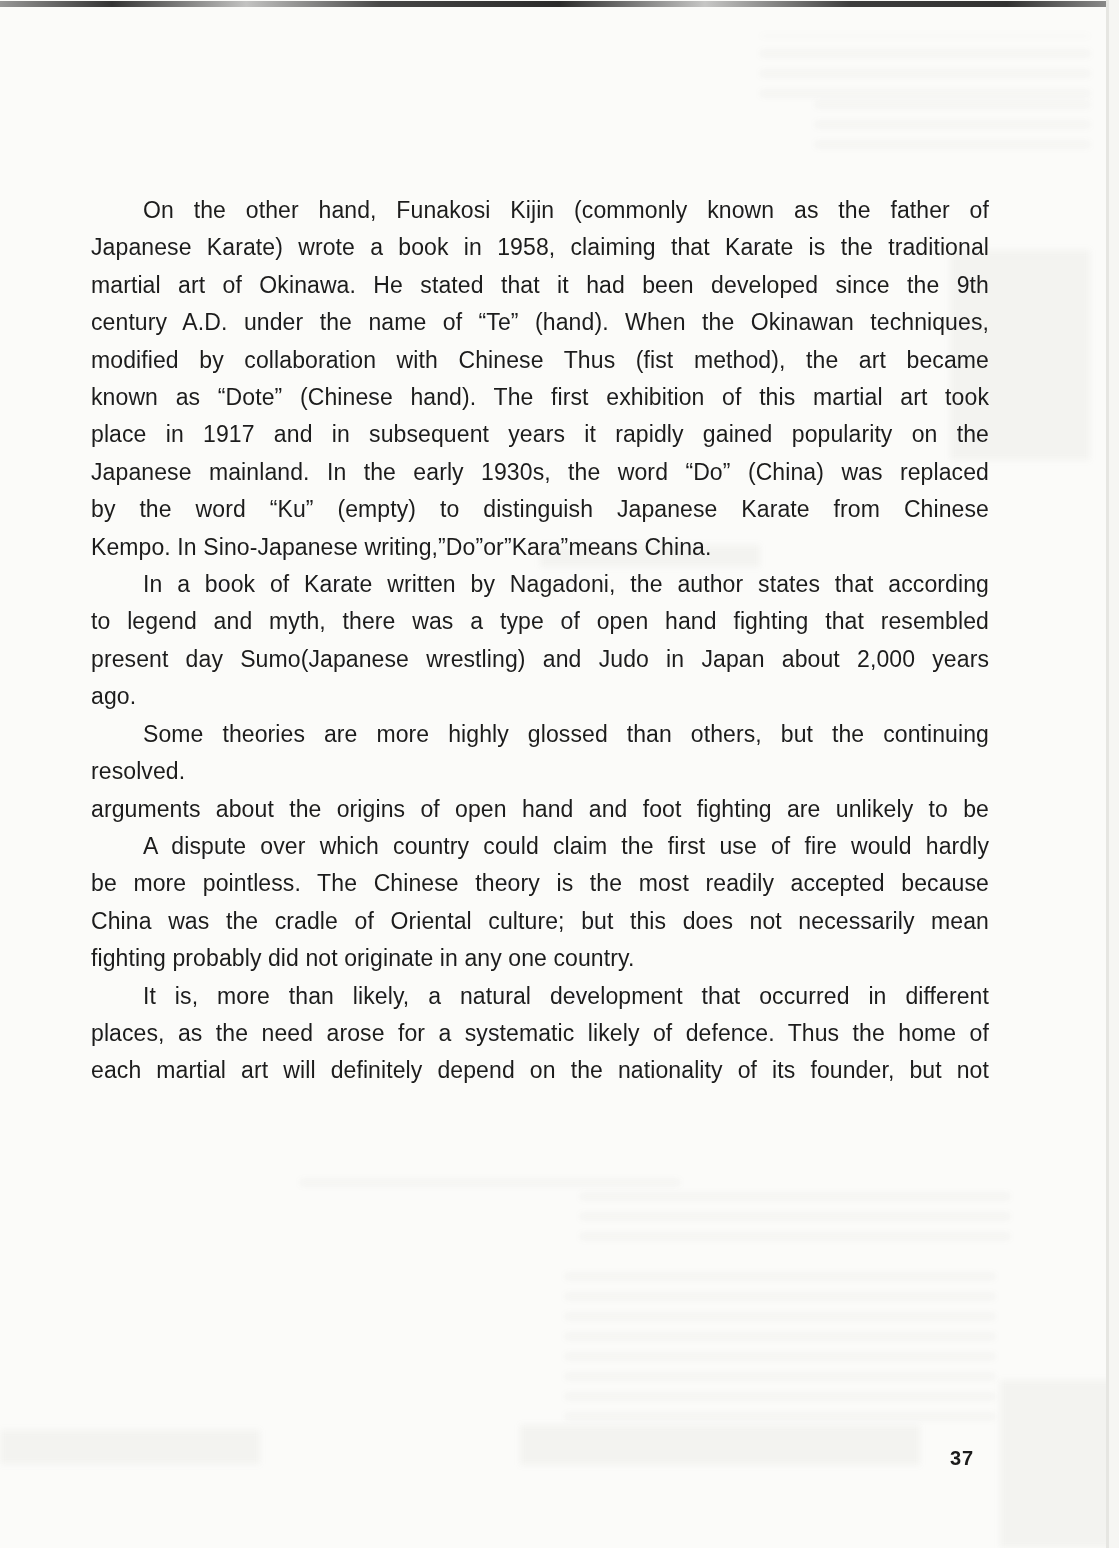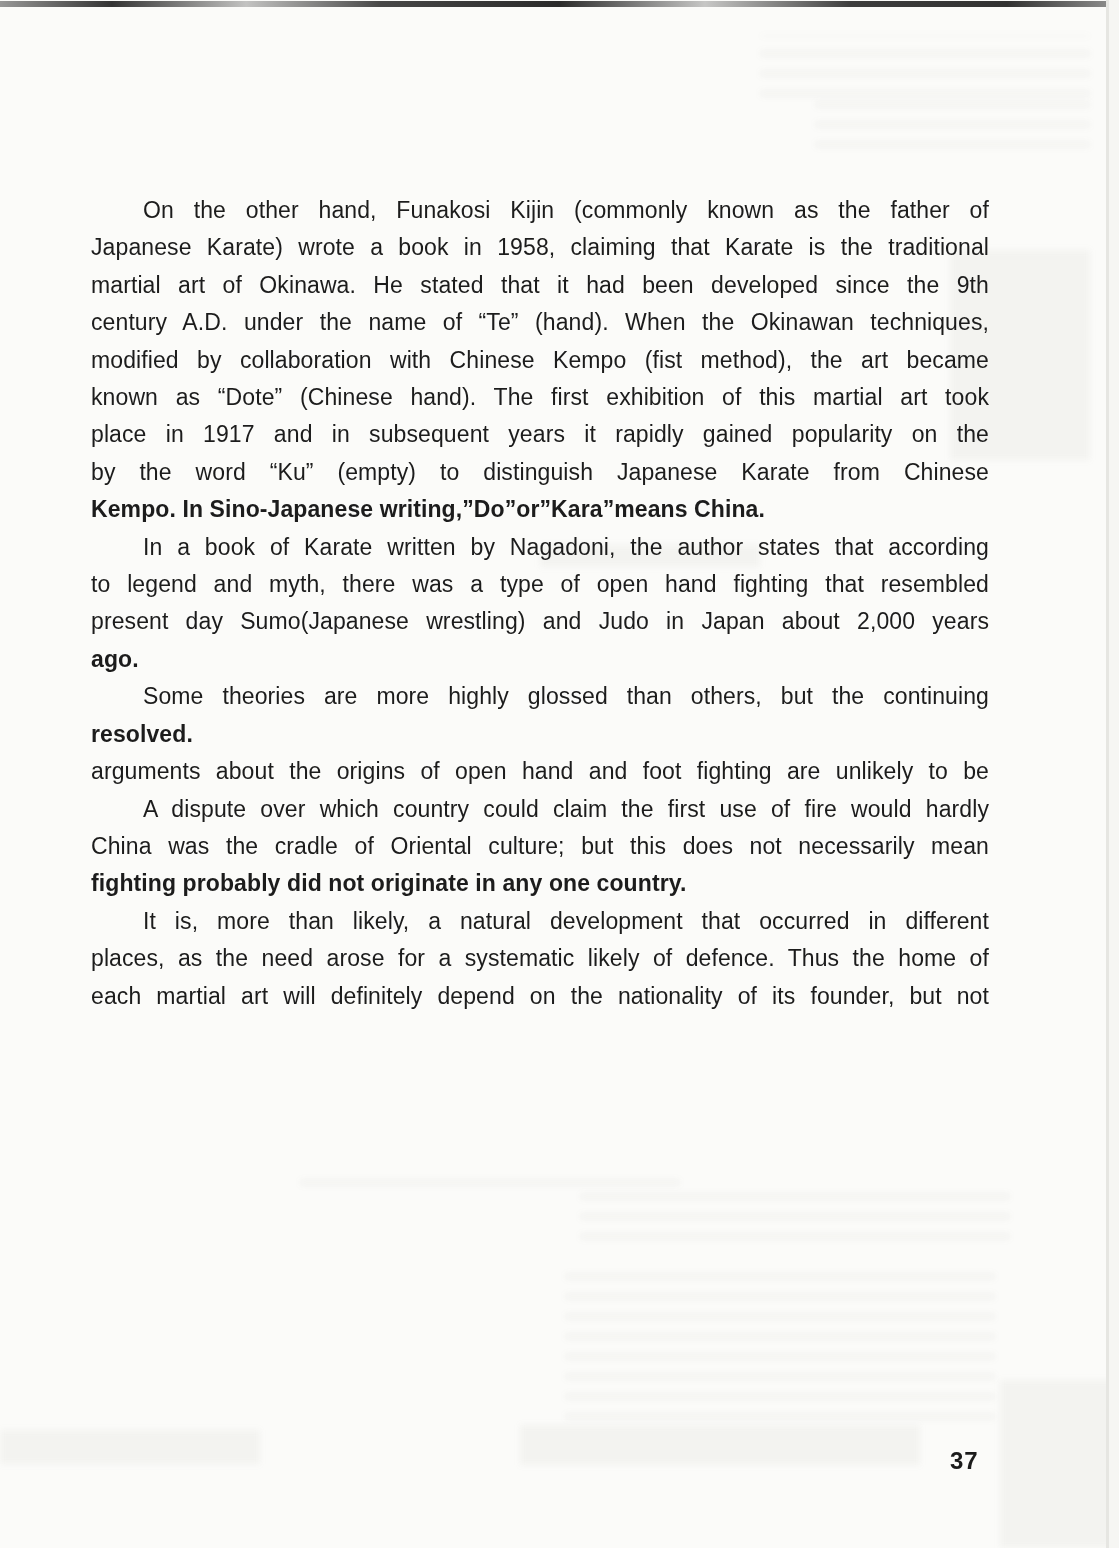"modified by collaboration with Chinese" div.line { text: Kempo -> Thus }
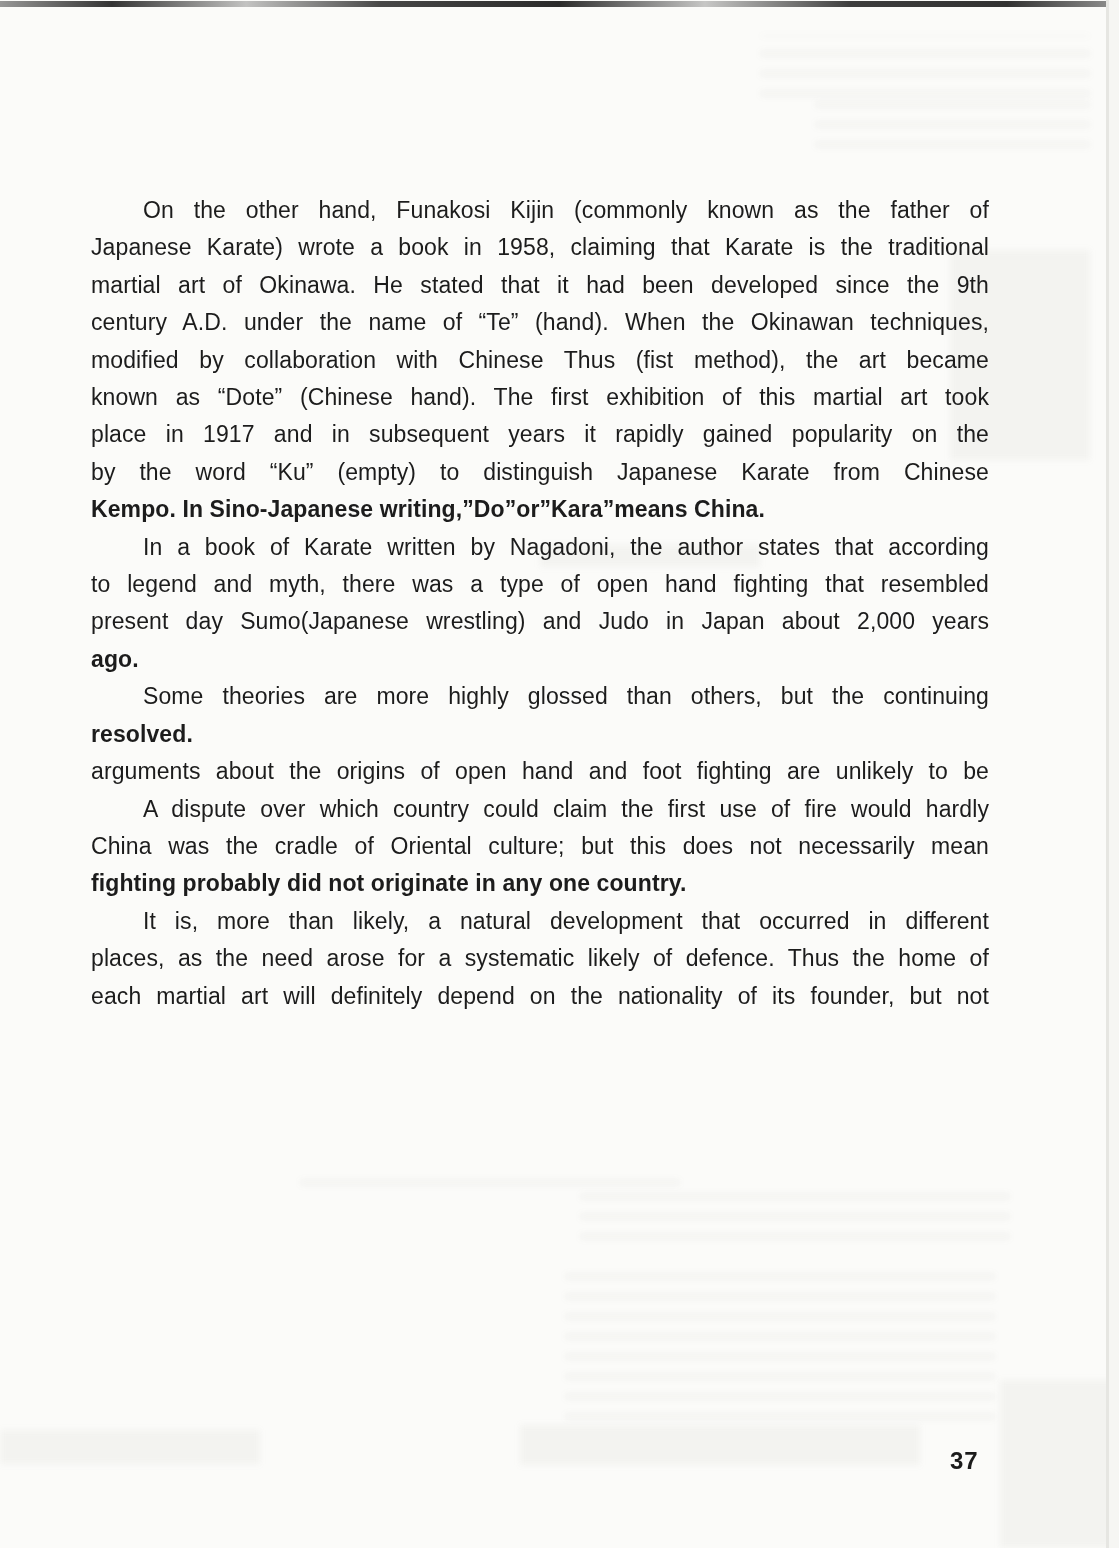"Japanese mainland. In the early" div.line { html: none -> <div>Japanese mainland. In the early 1930s, the word “Do” (China) was replaced</div> }
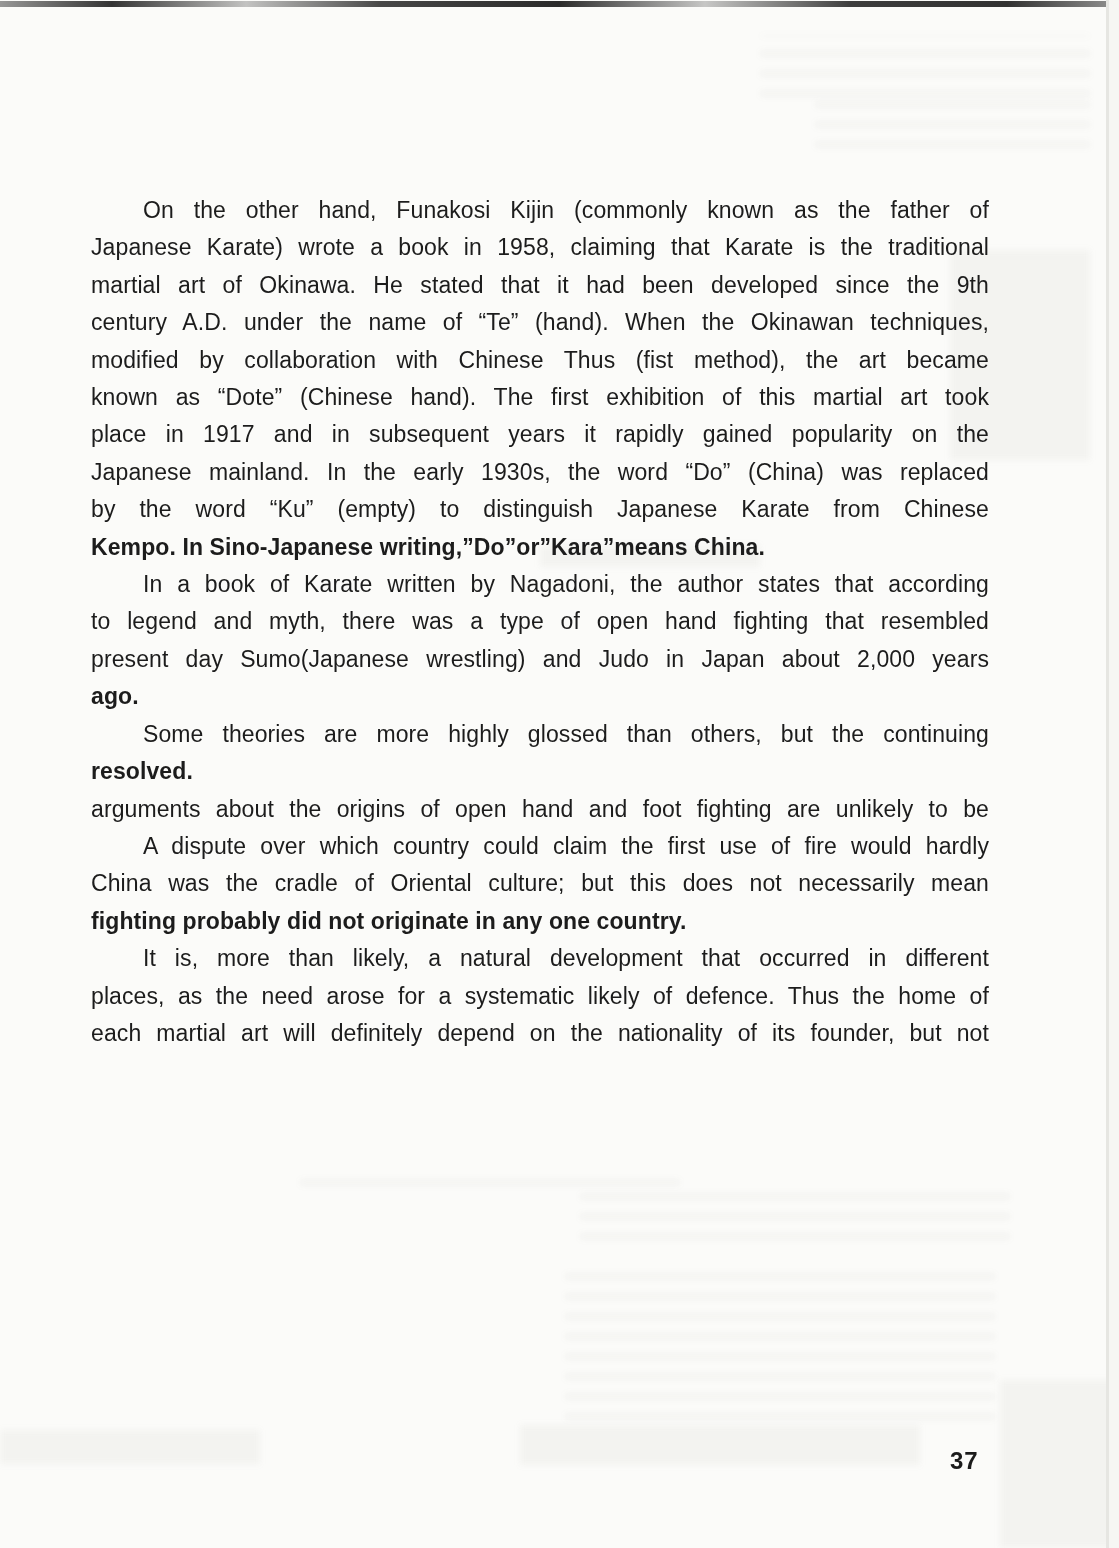"Kempo. In Sino-Japanese" .line.last { font-weight: bold -> none }
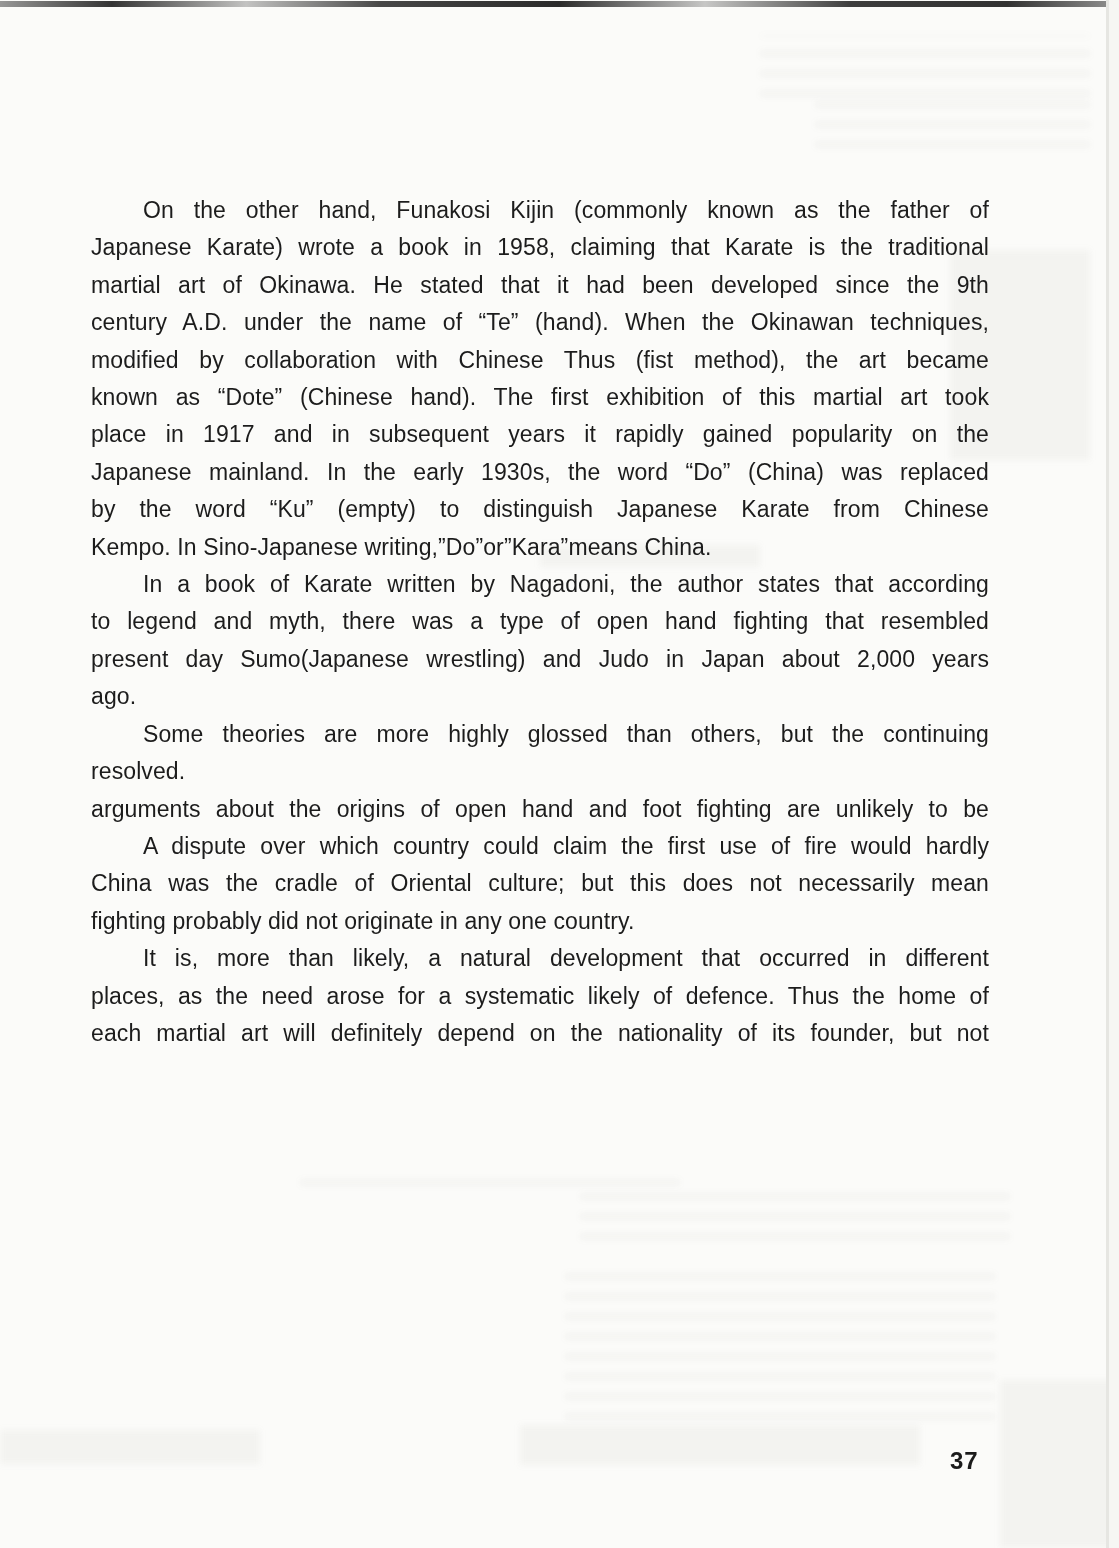"be more pointless. The Chinese" div.line { html: none -> <div>be more pointless. The Chinese theory is the most readily accepted because</div> }
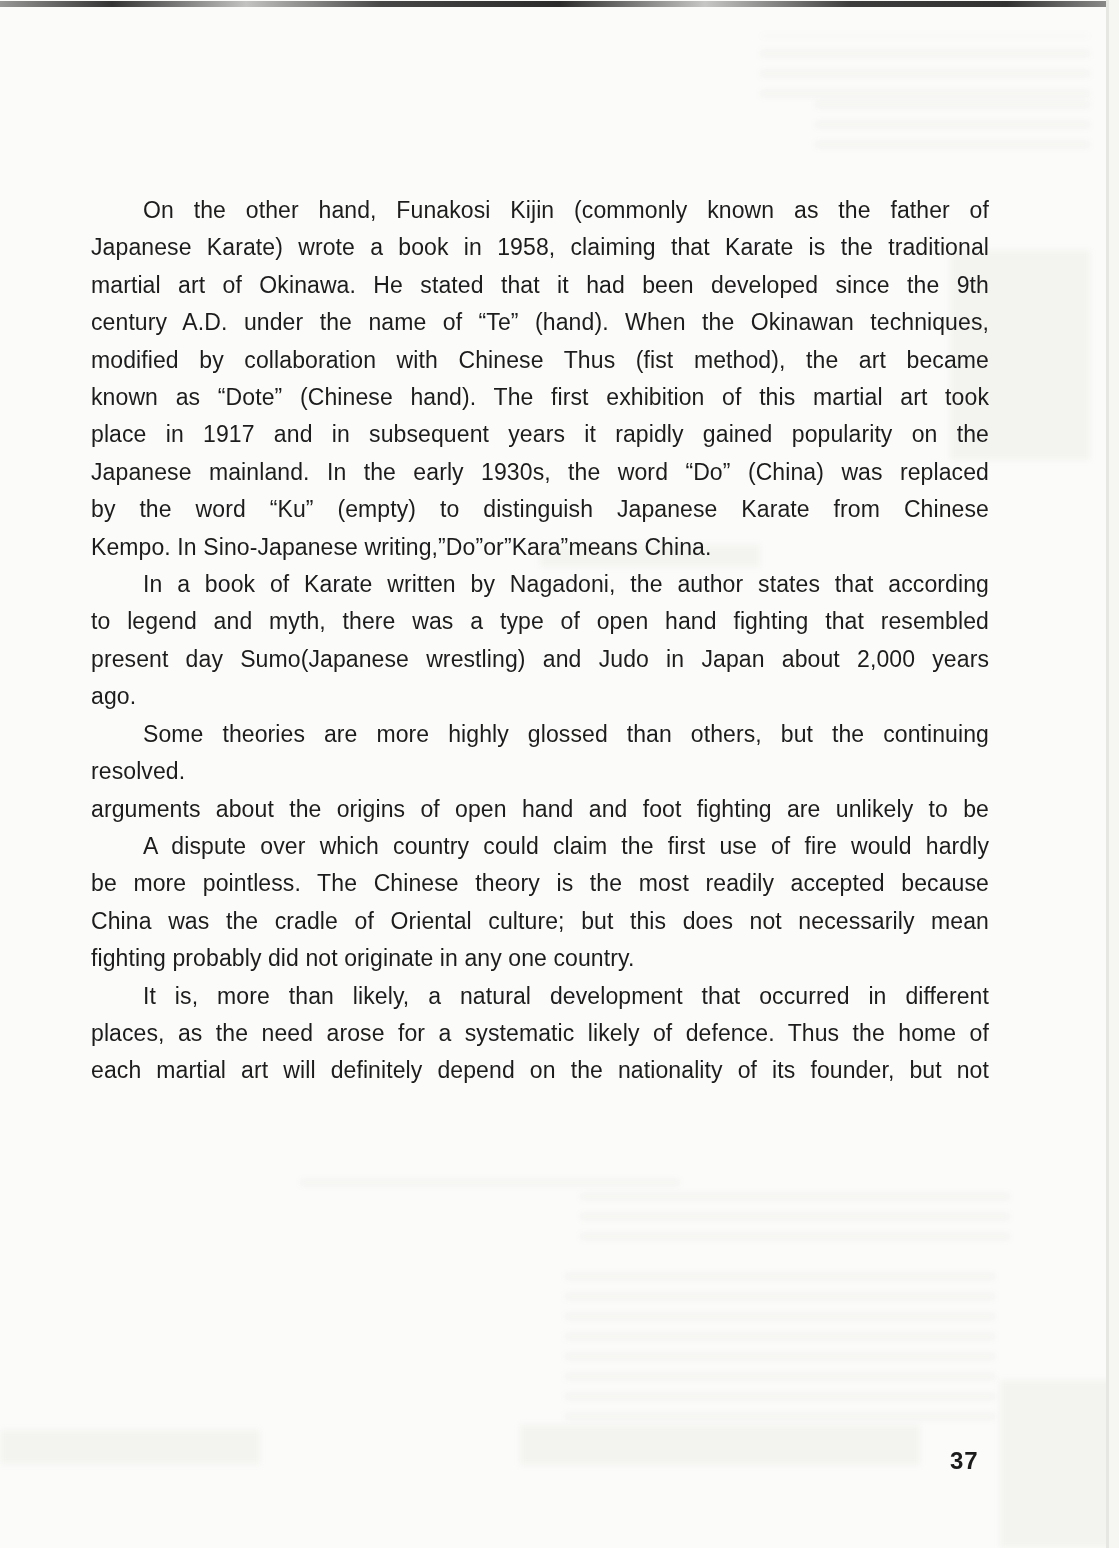"37" .page-number { font-size: 24px -> 20px }
